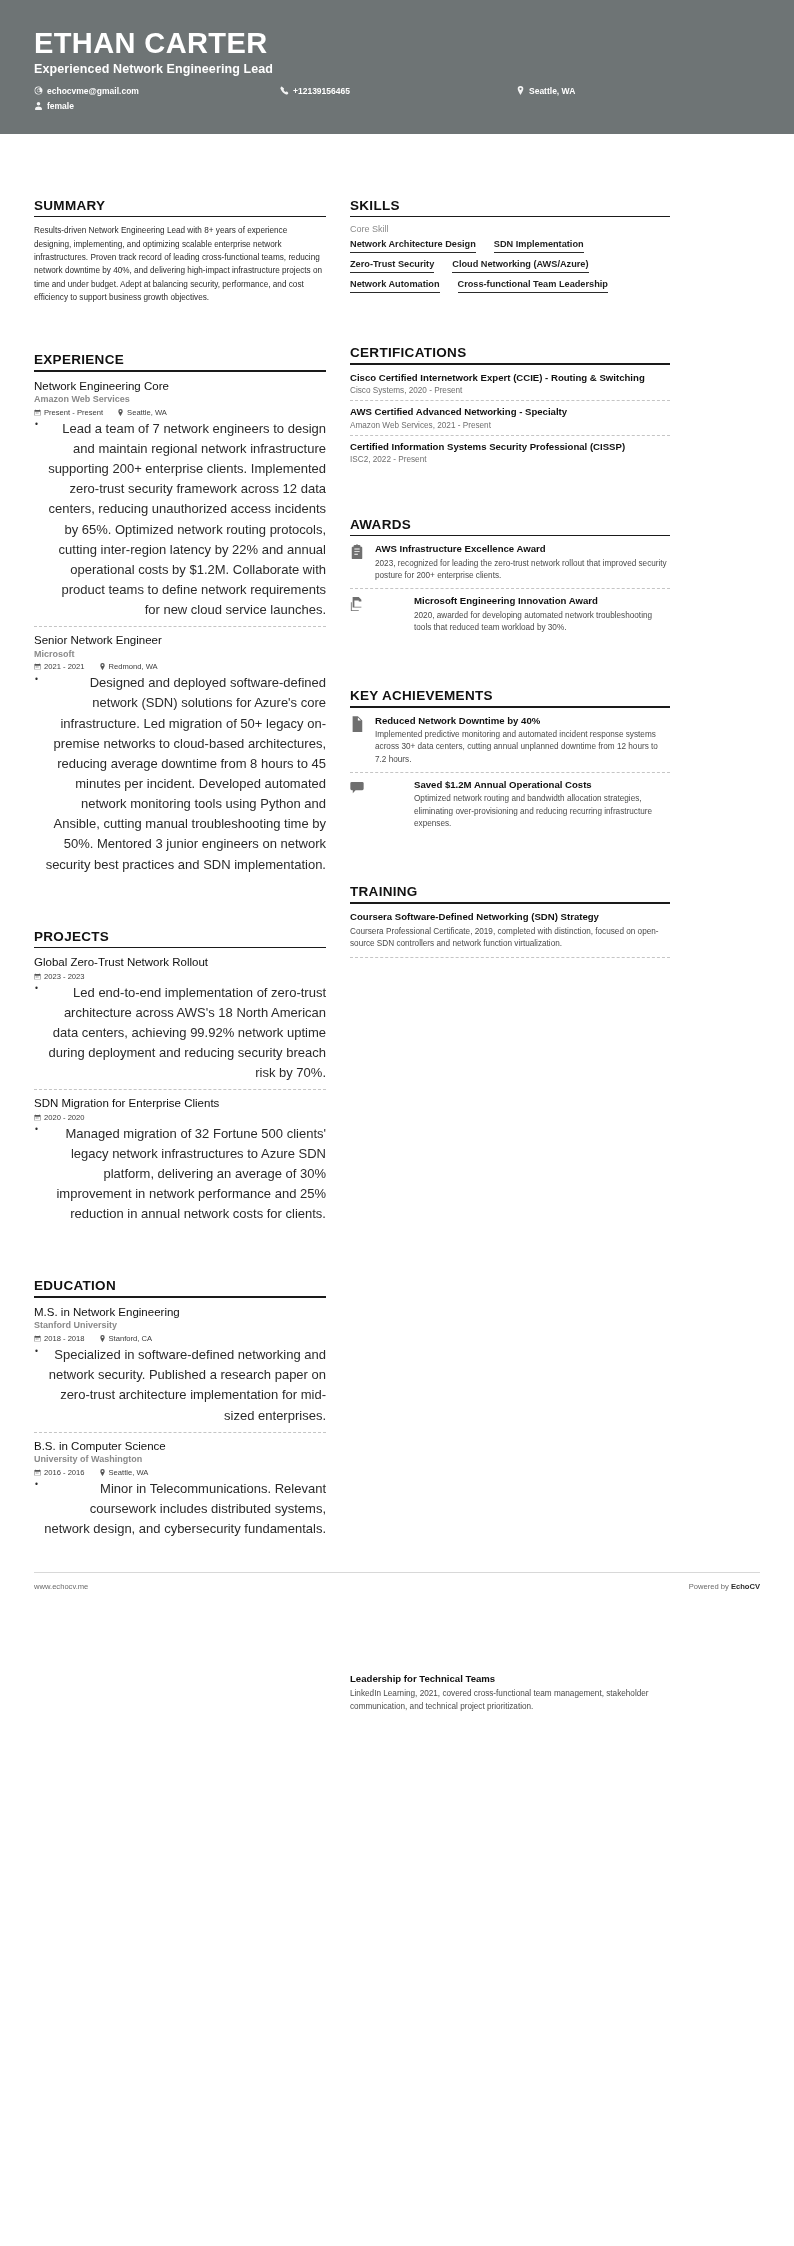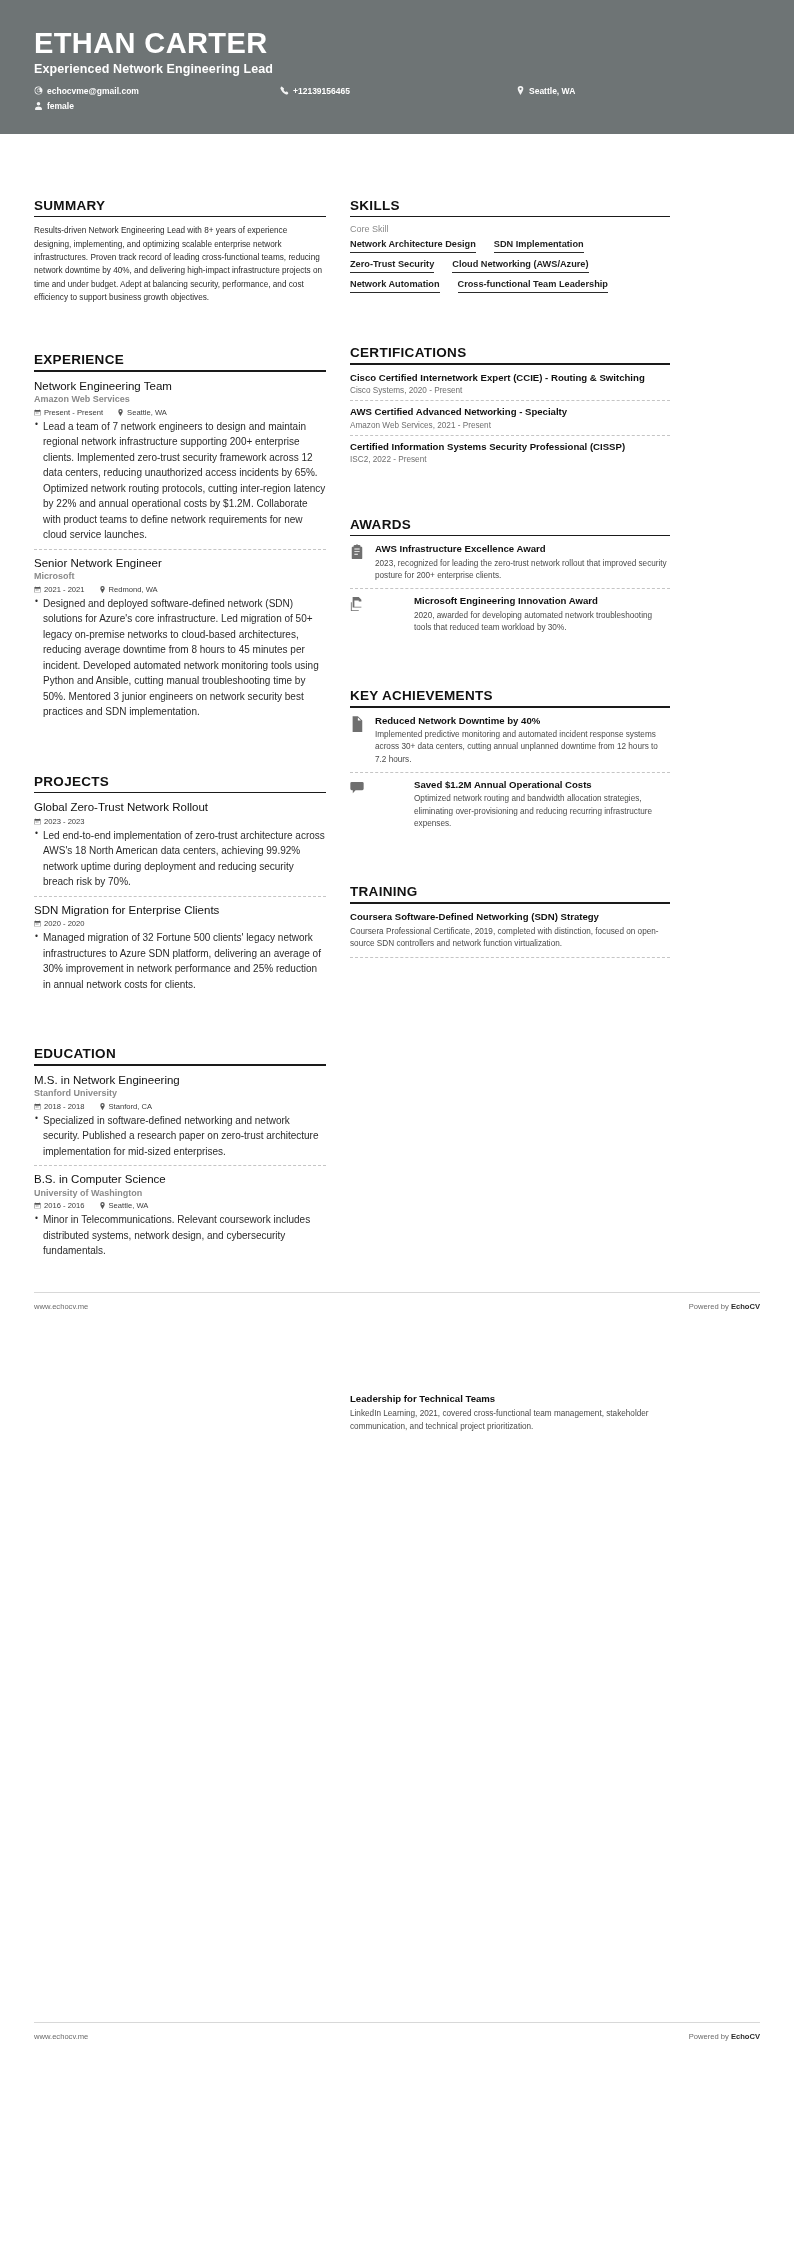"Network Engineering Team" div.entry-title { text: Team -> Core }
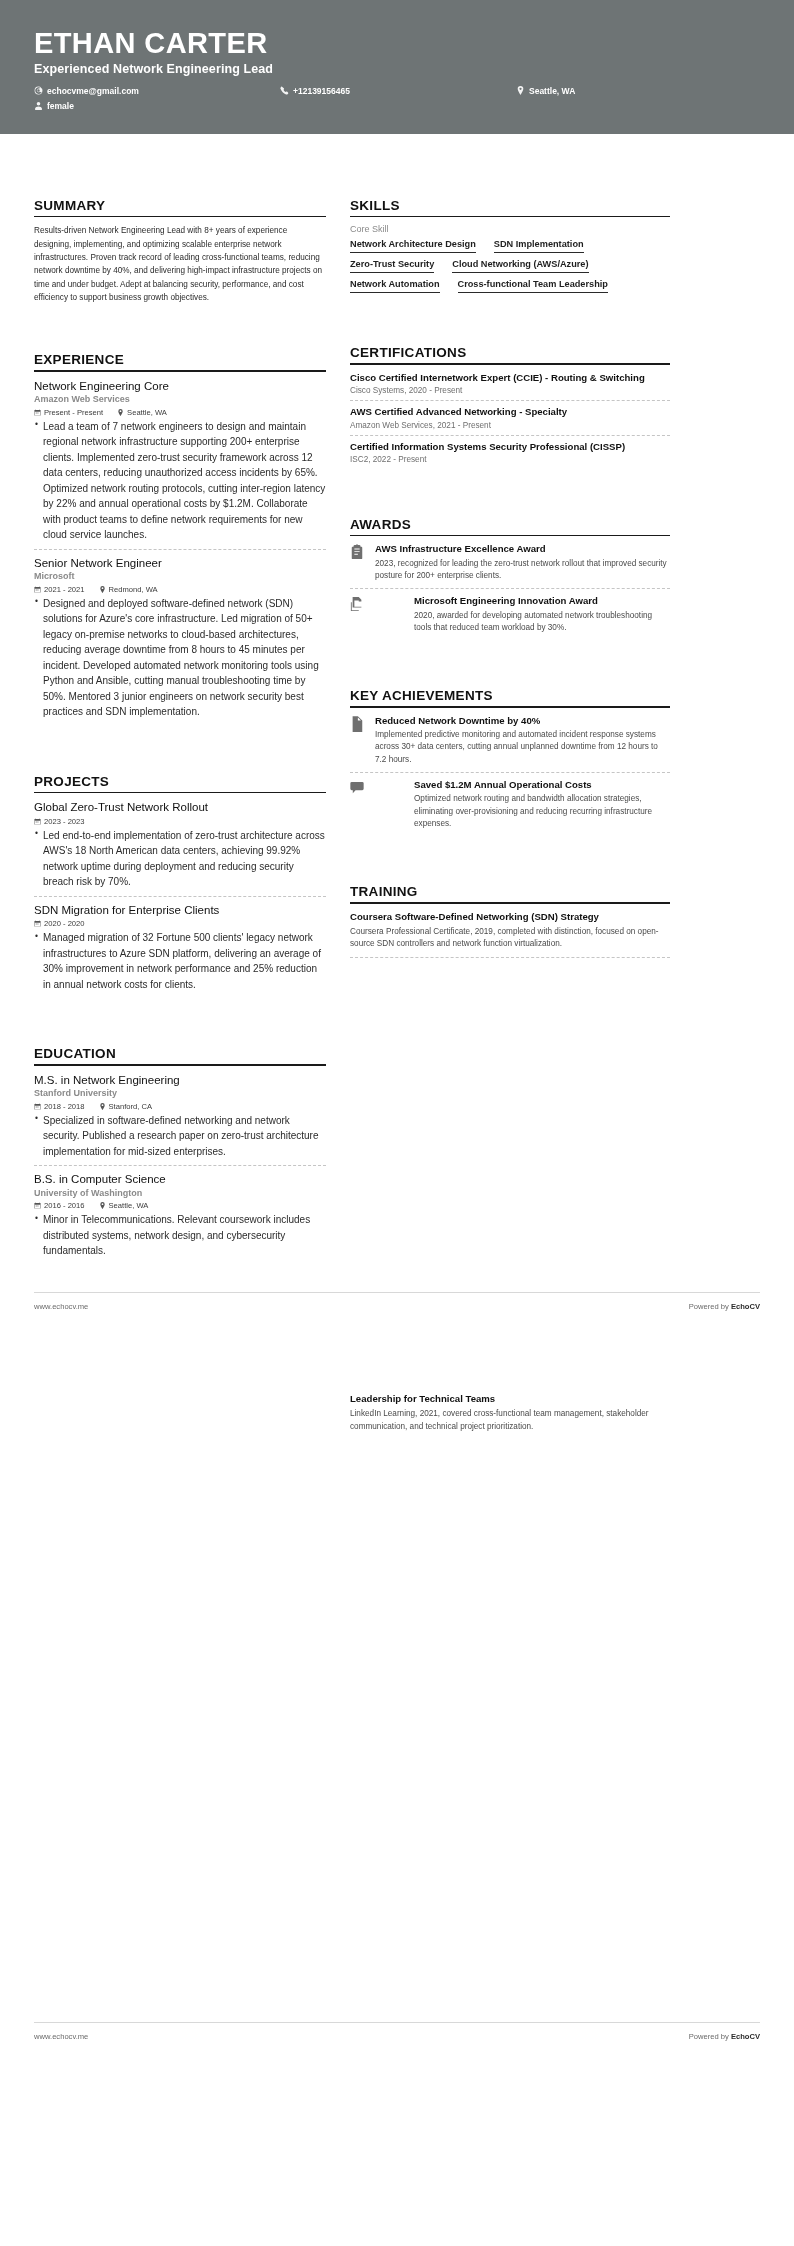"Lead a team of 7" ul.bullets li { font-size: 10px -> 13px; text-align: none -> right }
